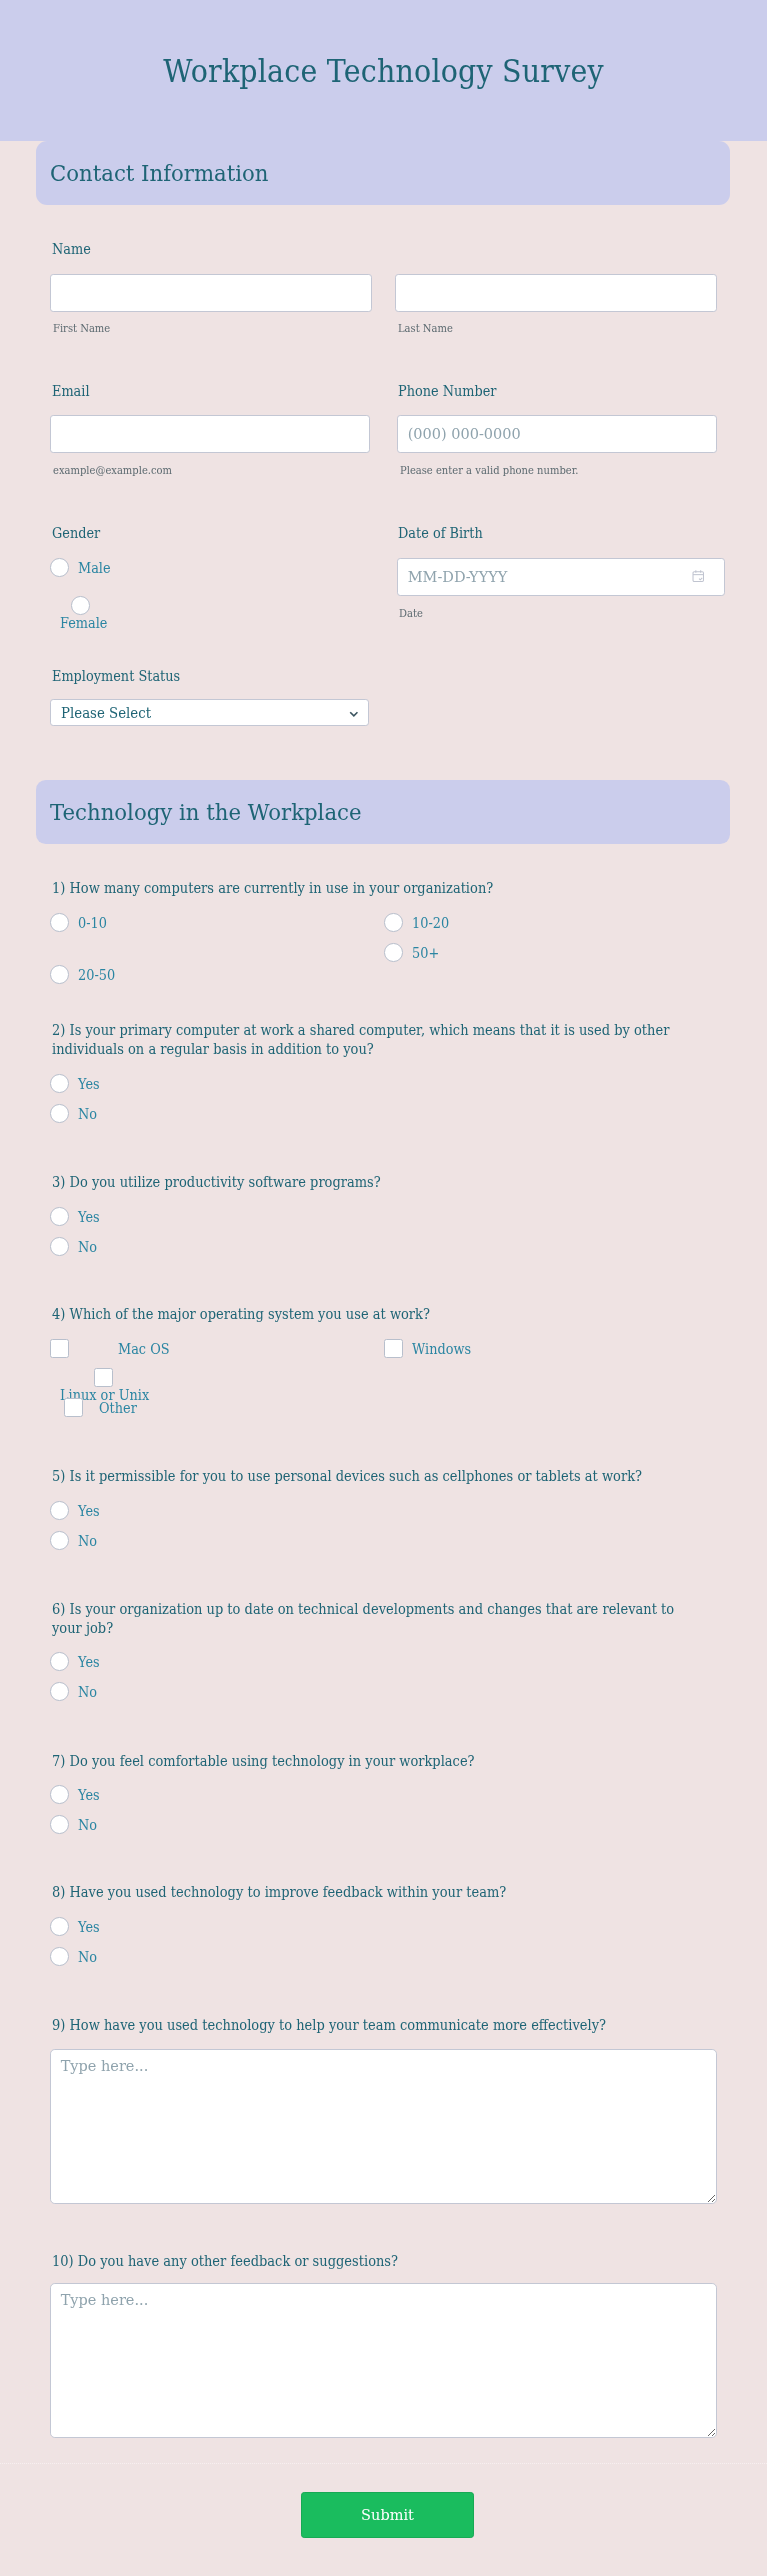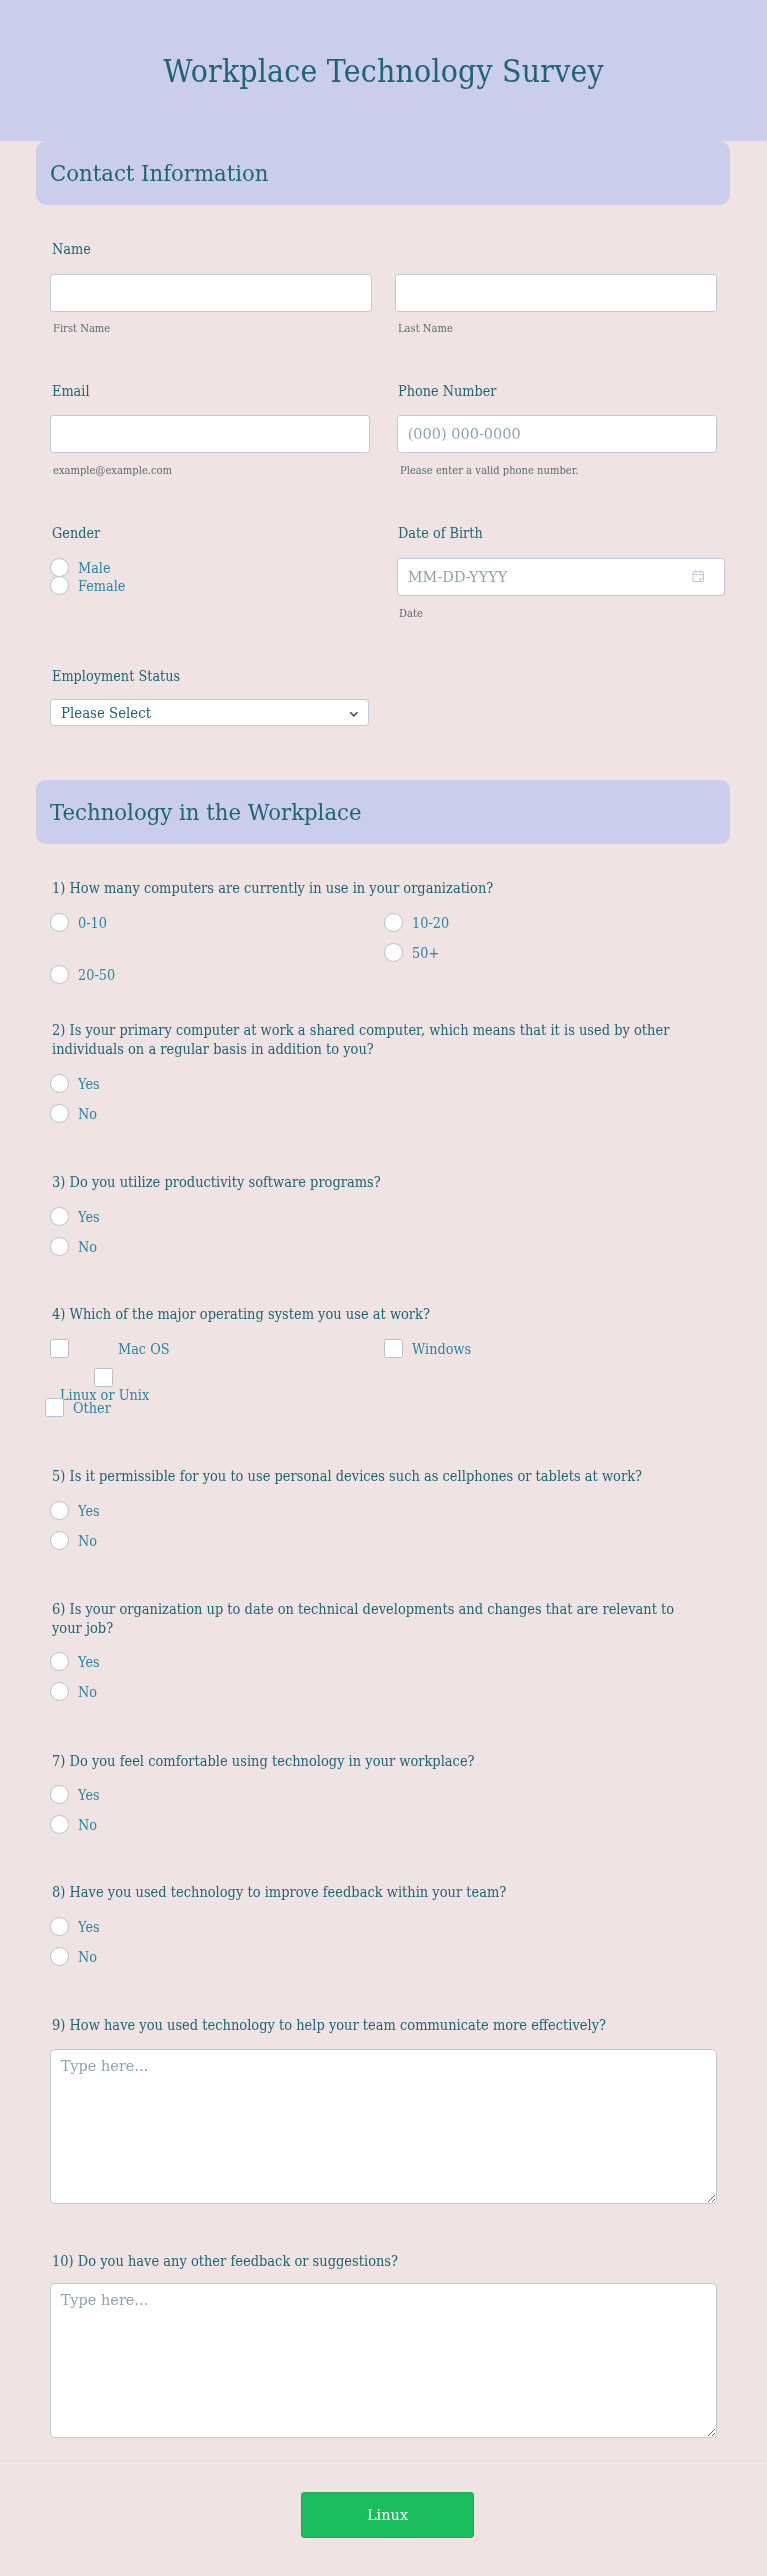"Female" div.abs { flex-direction: none -> column; top: 576px -> 596px }
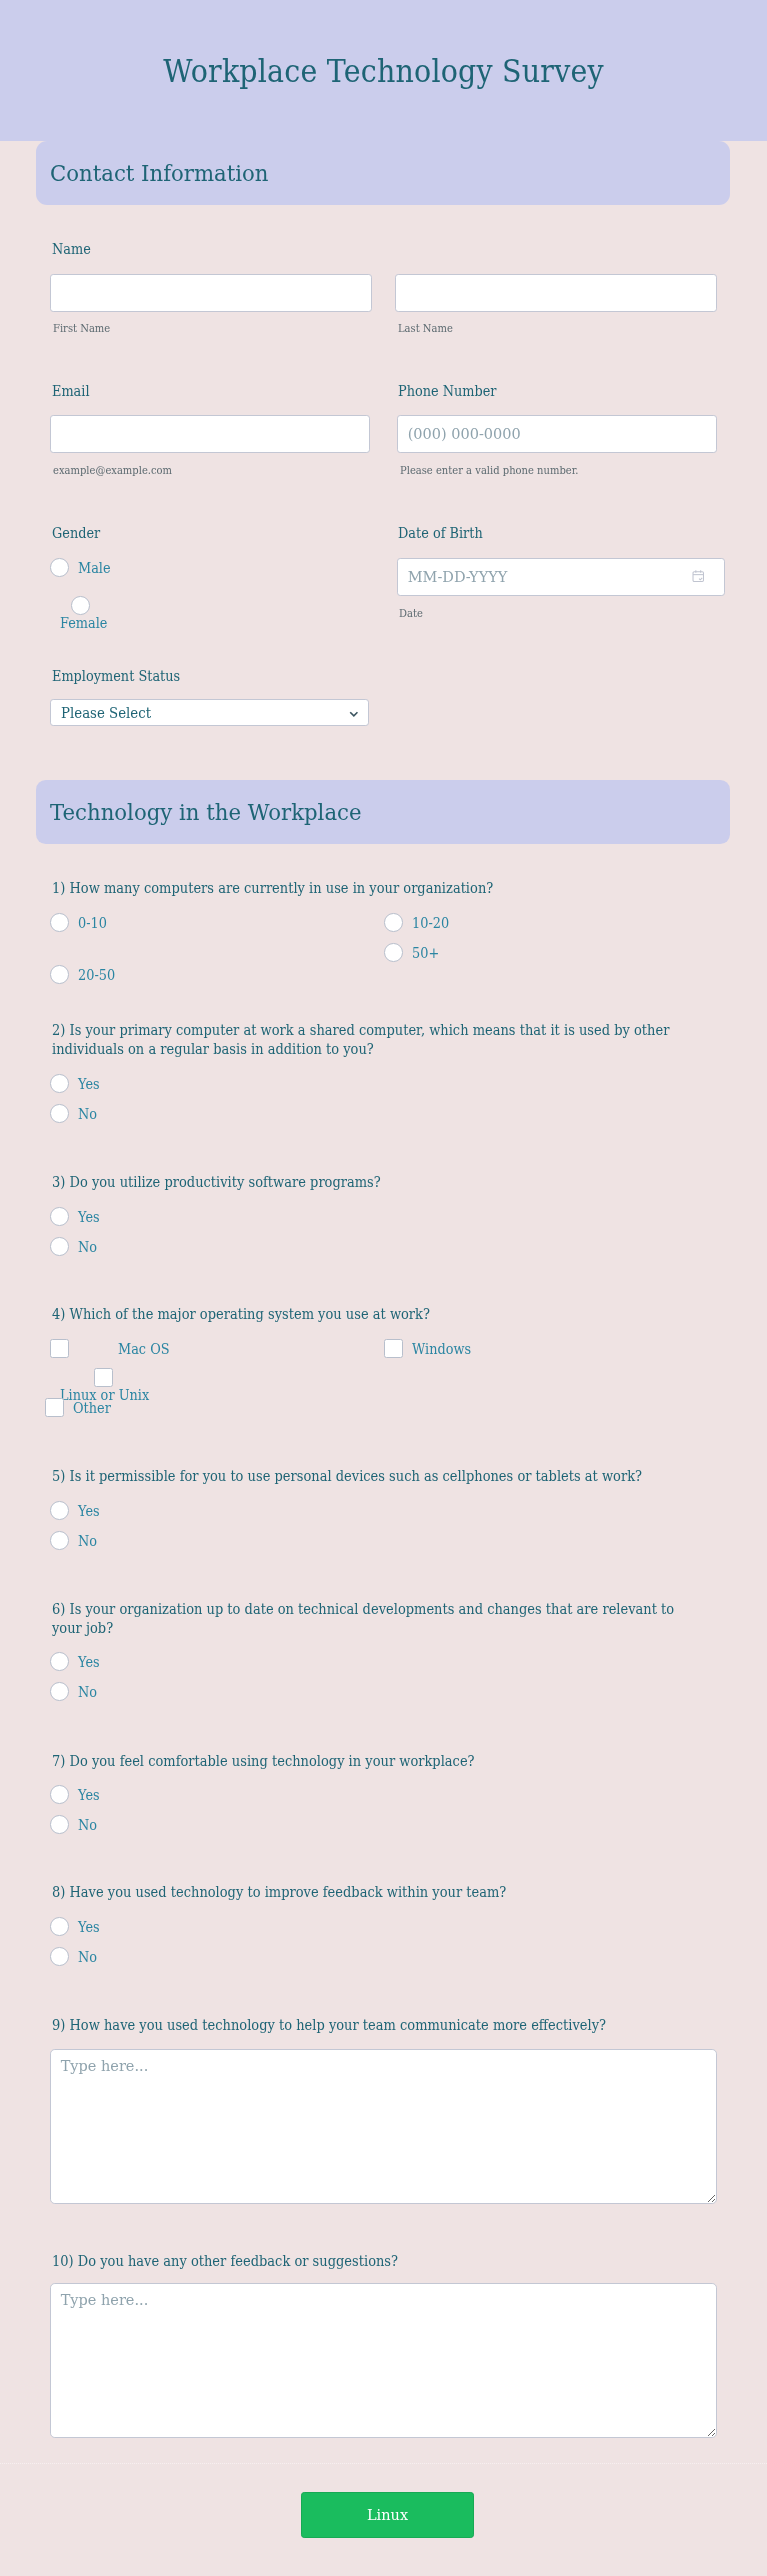"Other" div.abs { gap: none -> 7px; left: 45px -> 64px }
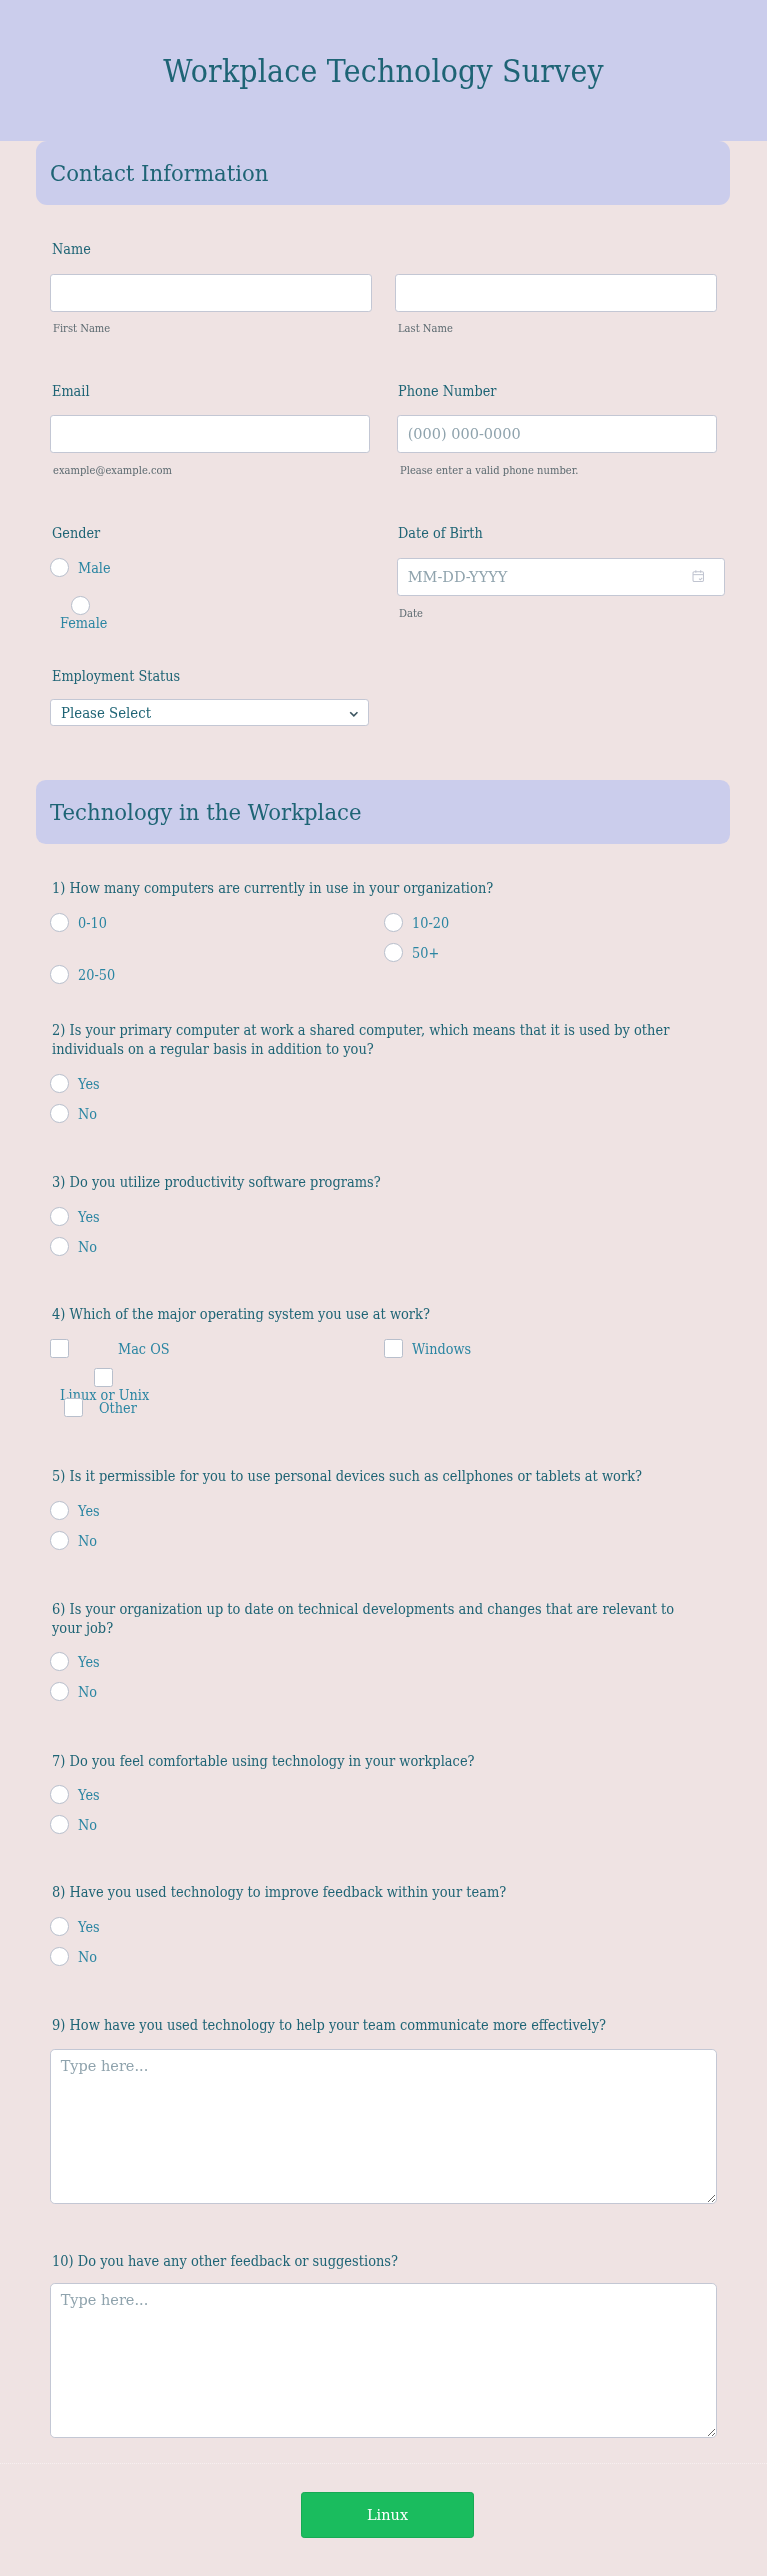"Linux" button.abs { text: Linux -> Submit }
